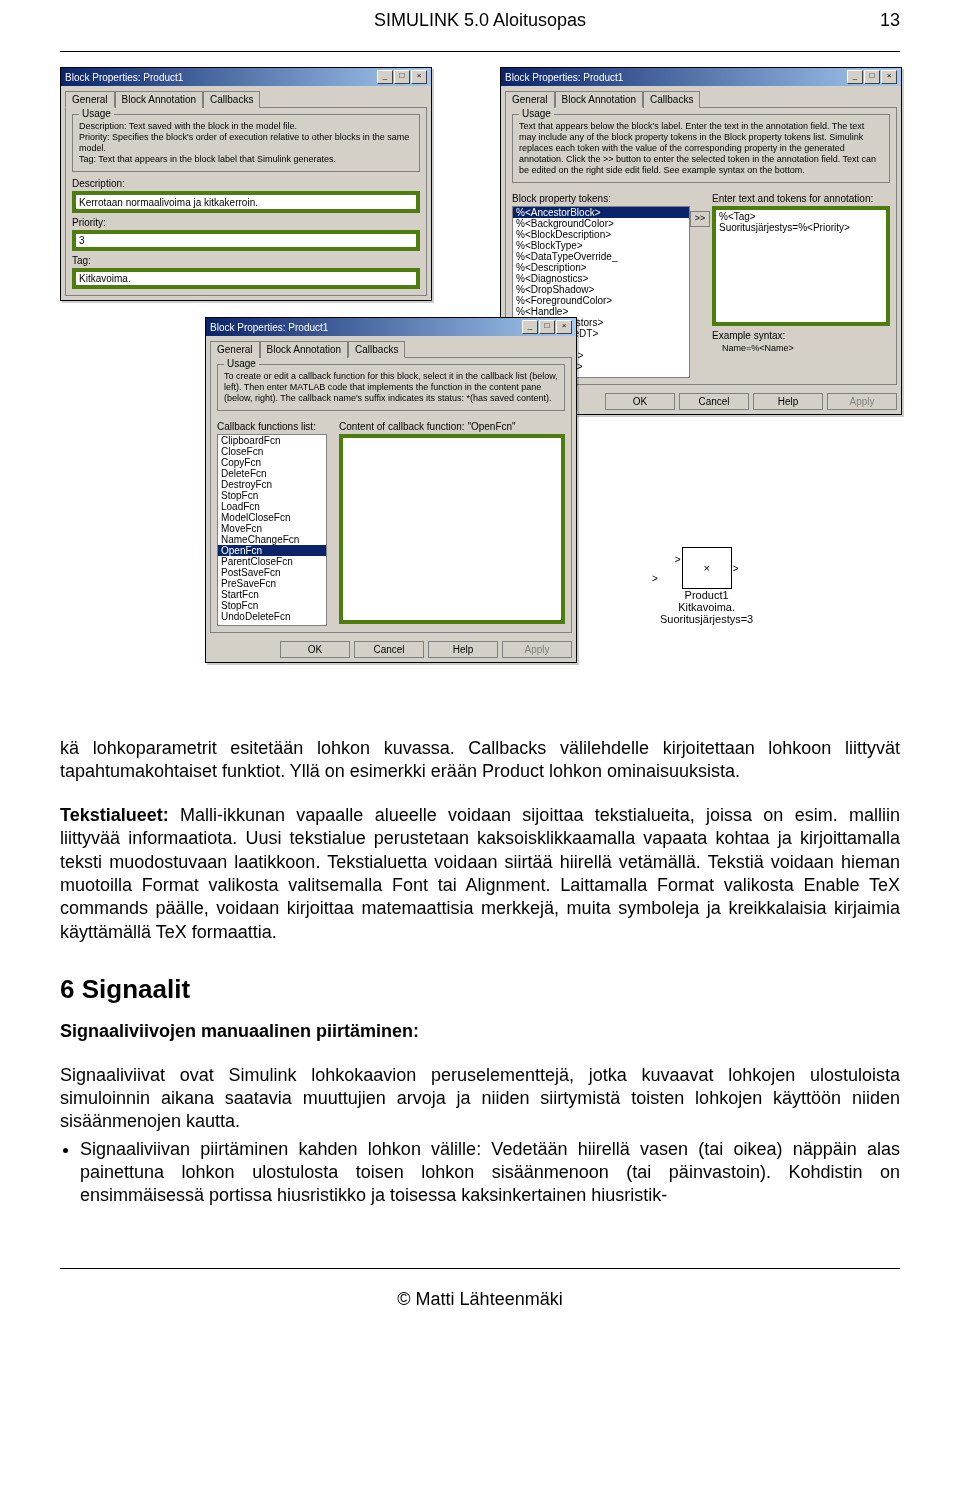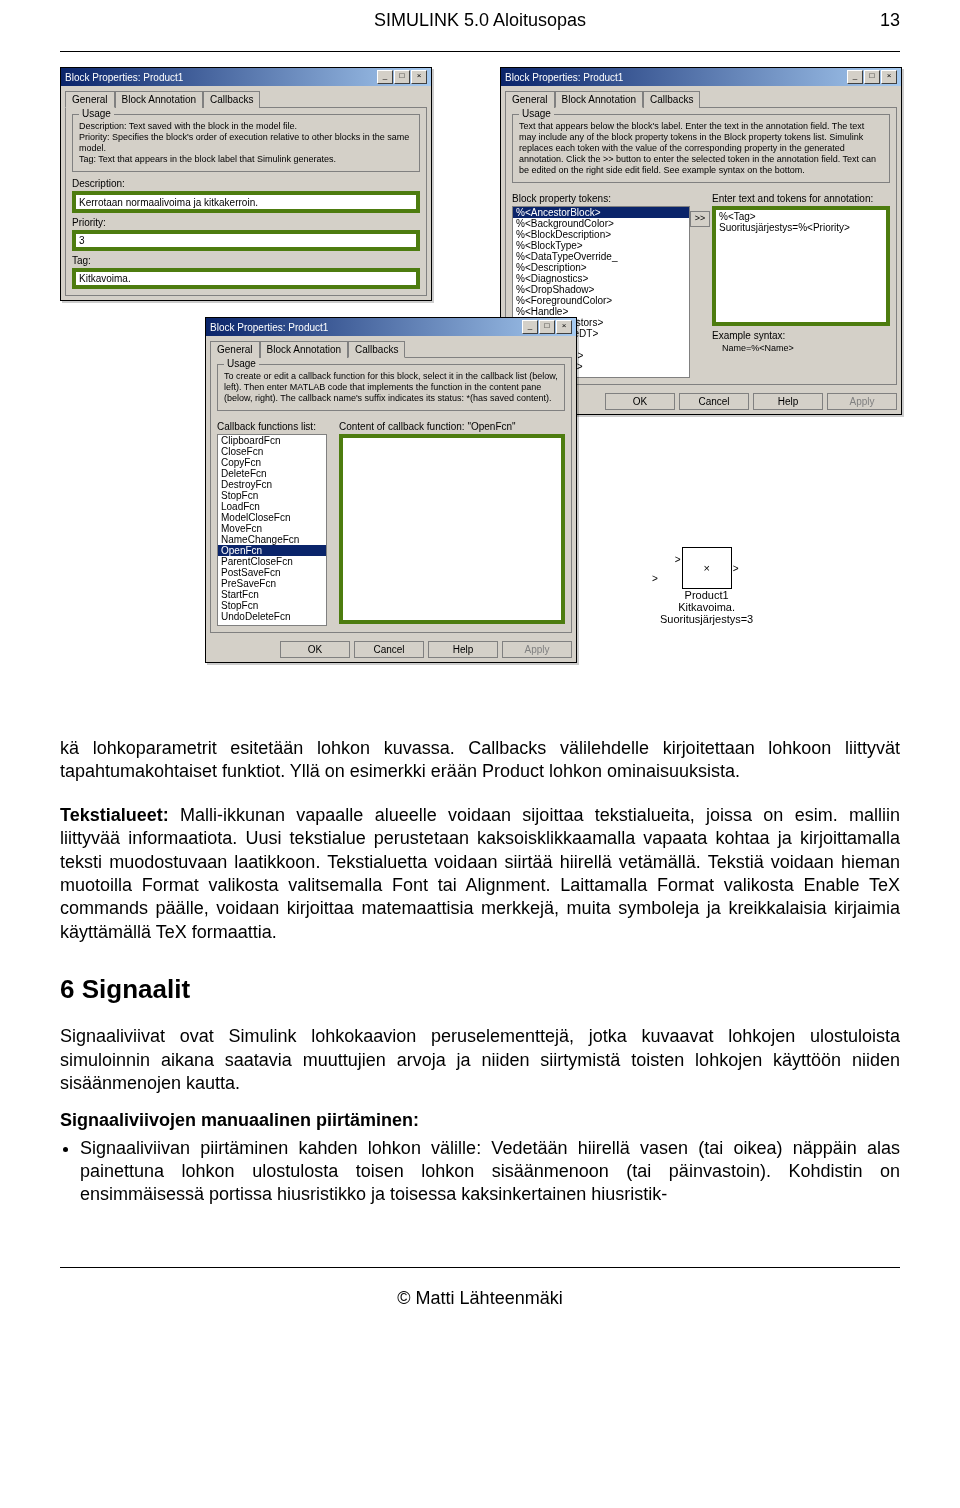"Signaaliviivat ovat Simulink" div.body-text { order: before "Signaaliviivojen manuaalinen" -> after "Signaaliviivojen manuaalinen" }
